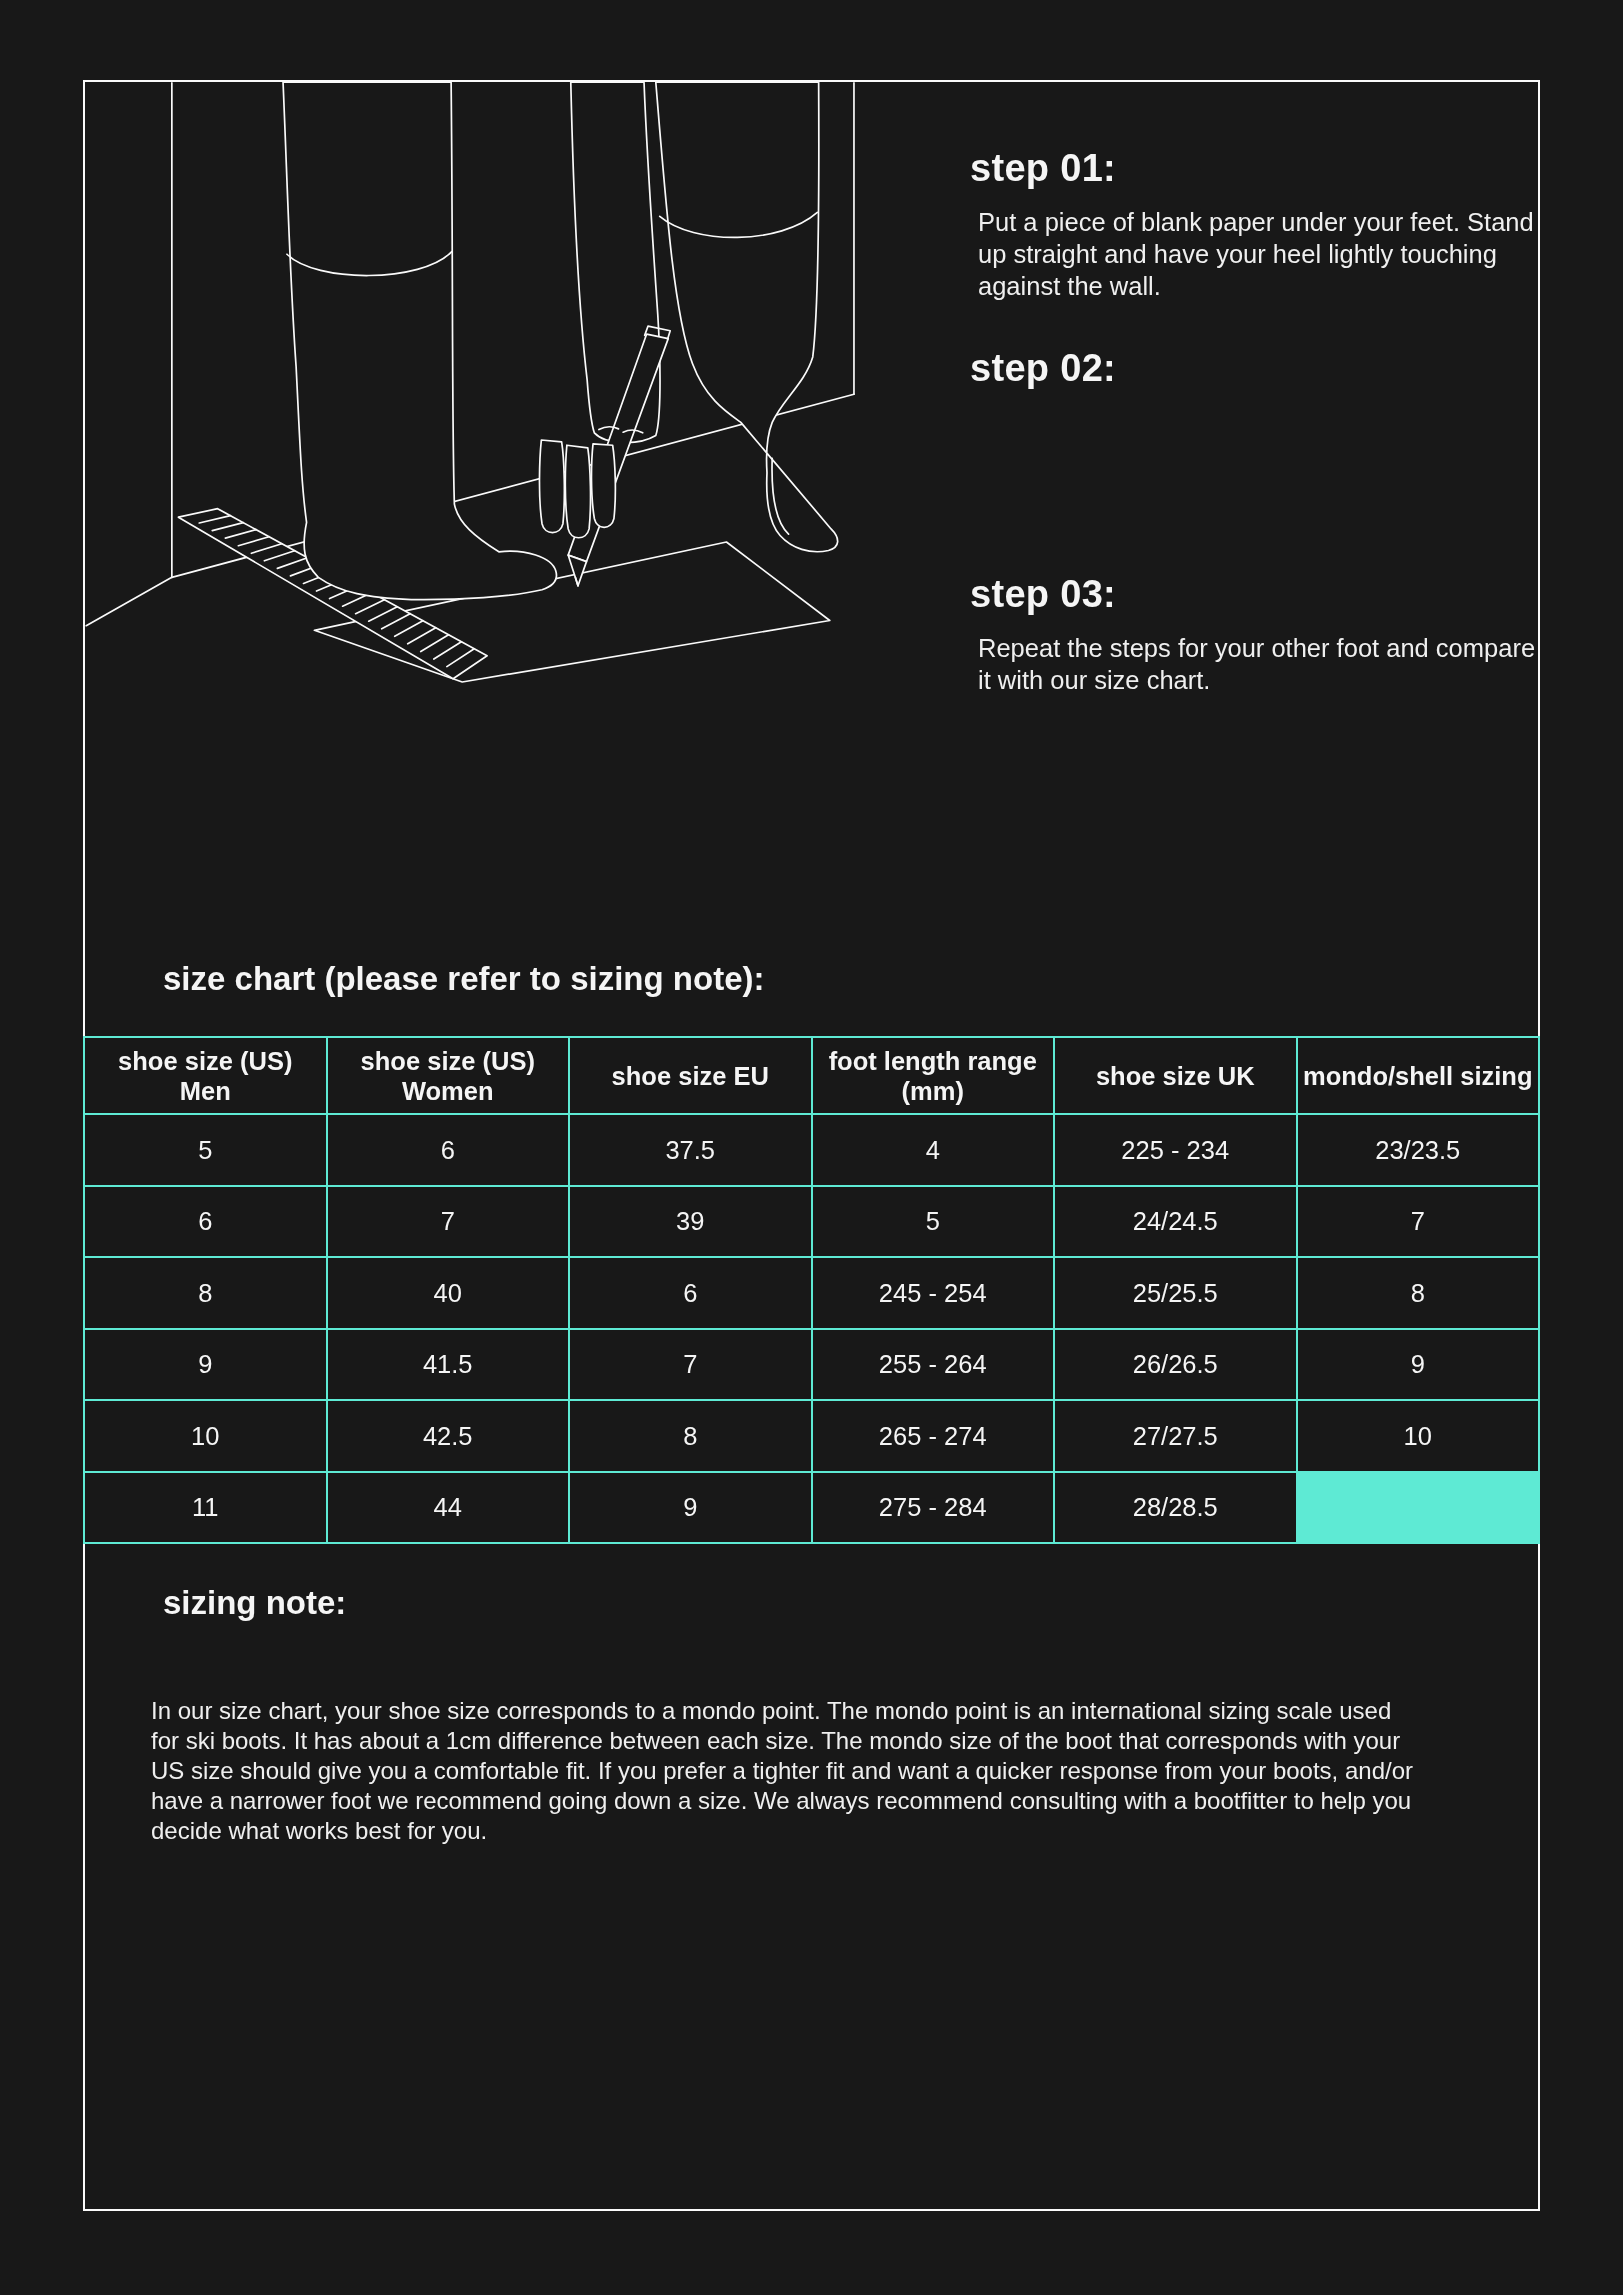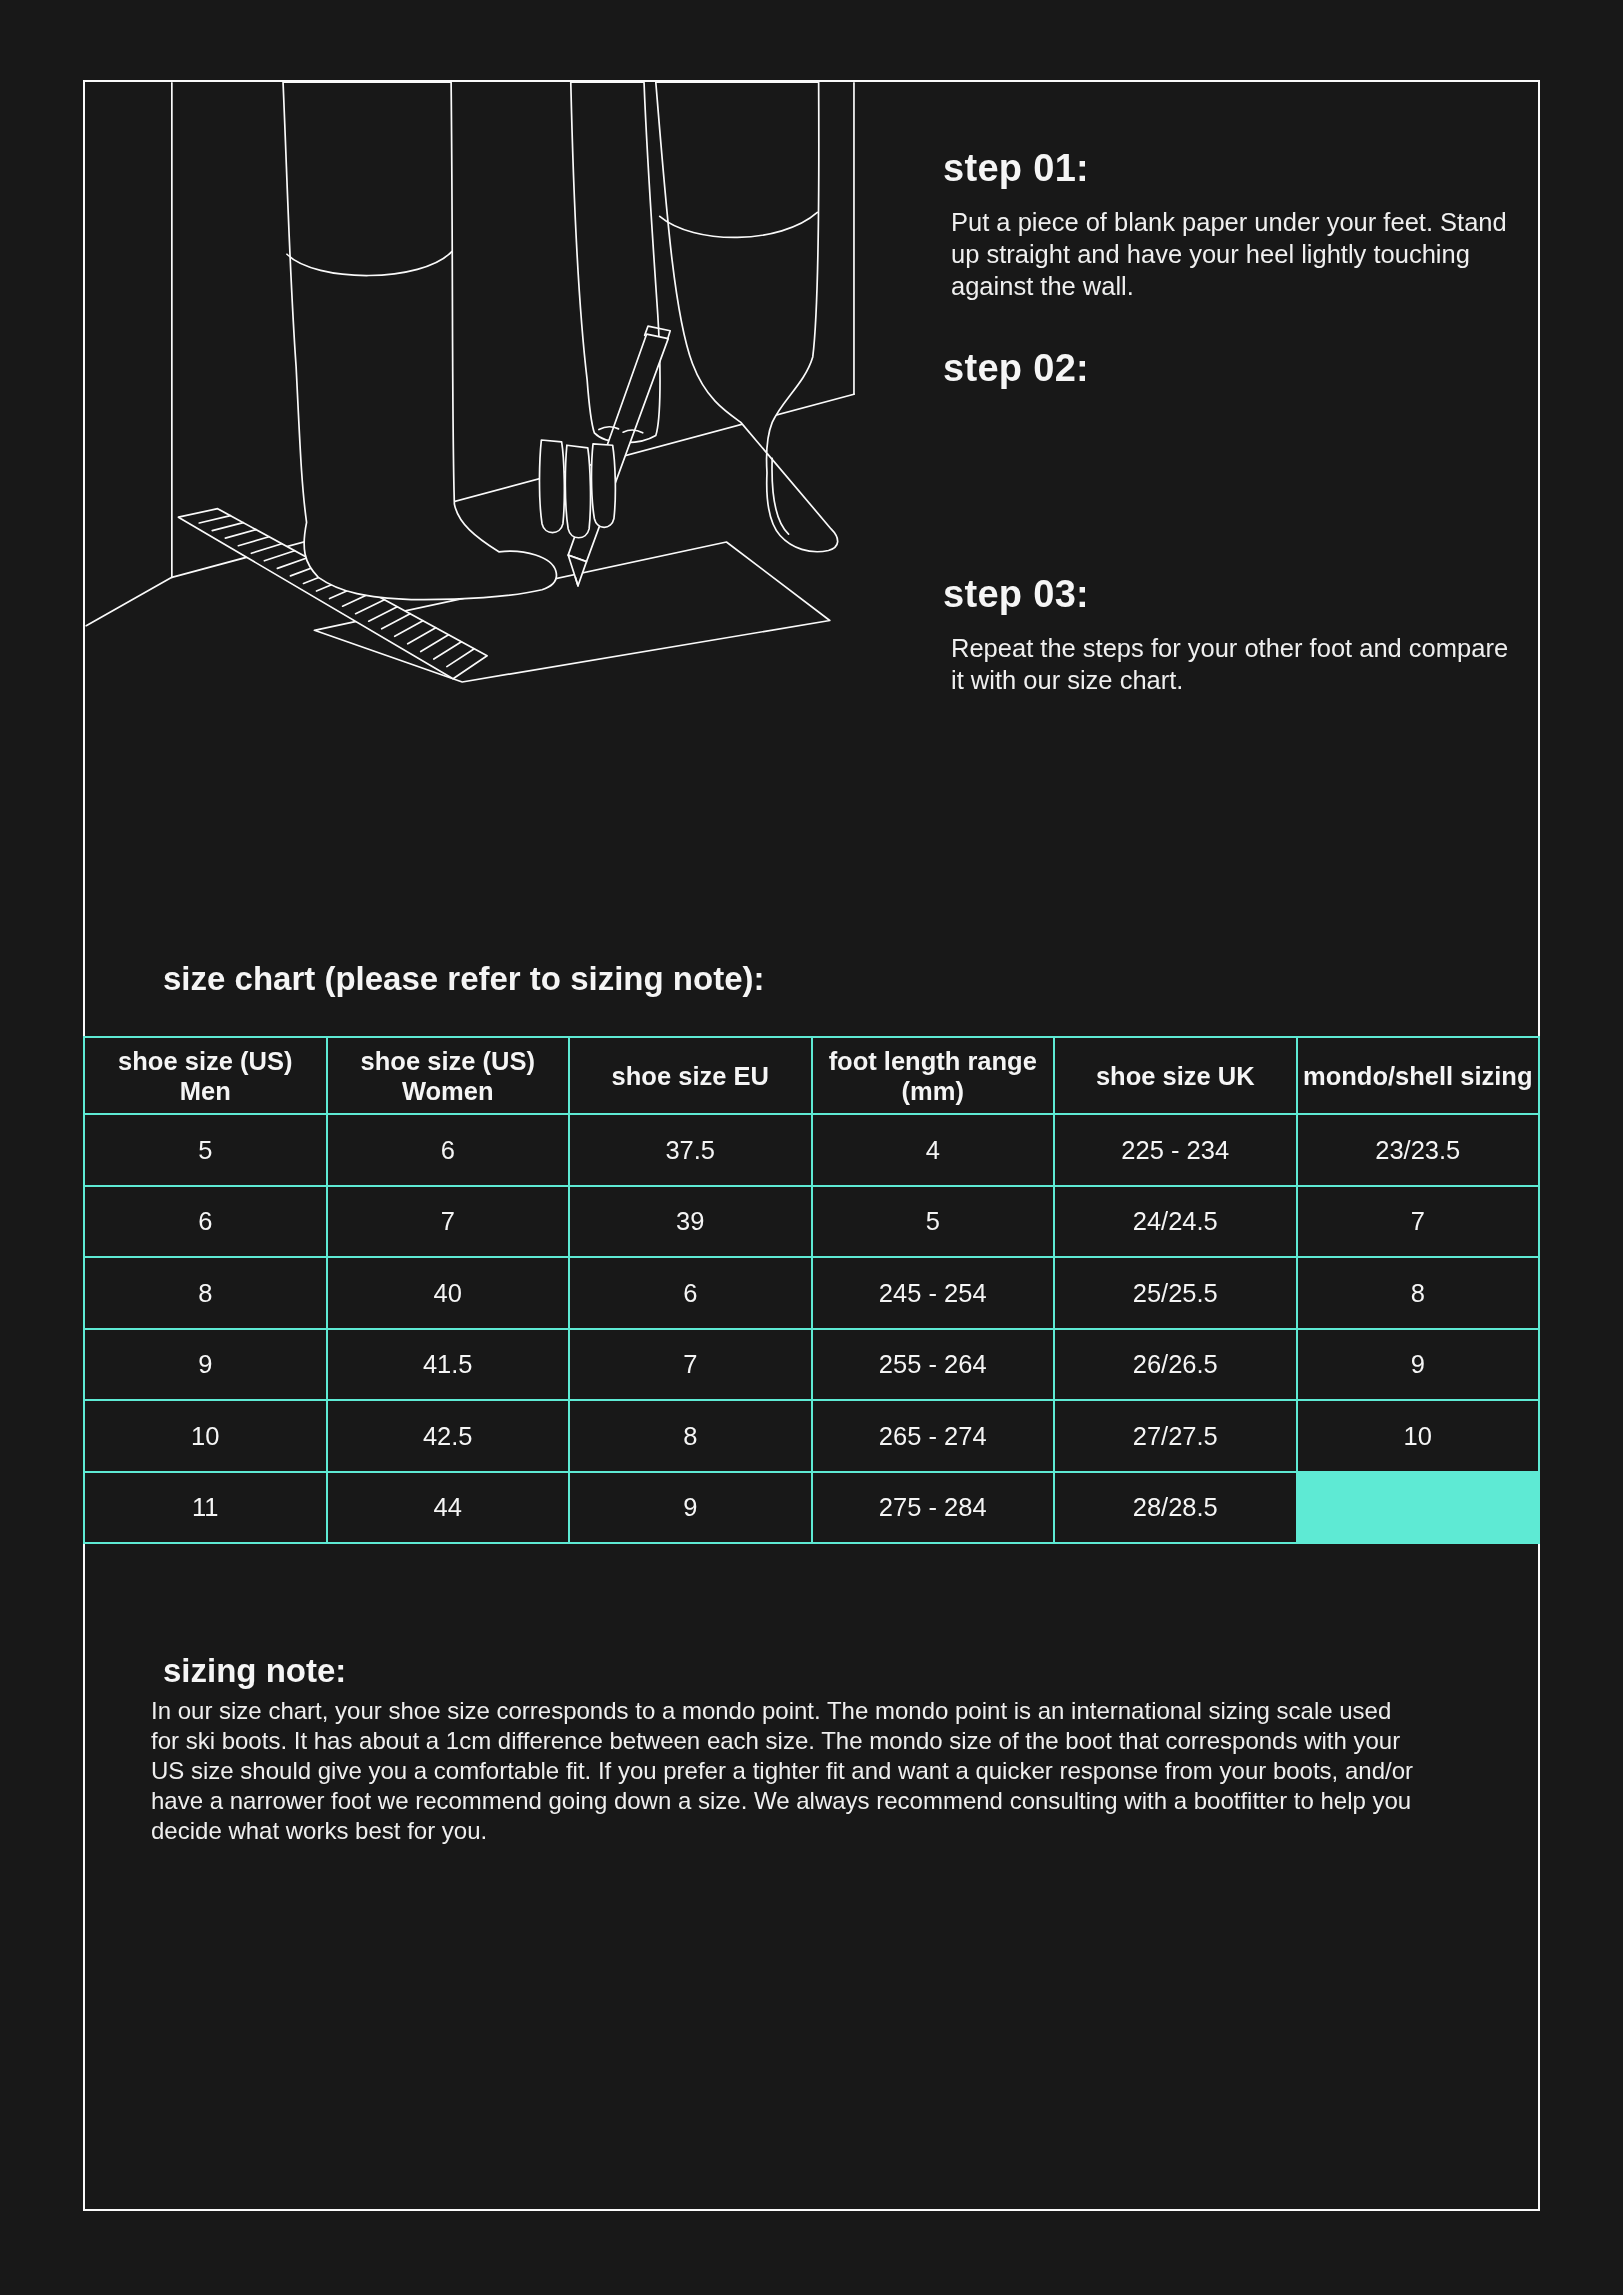"step 01:" .step { left: 943px -> 970px }
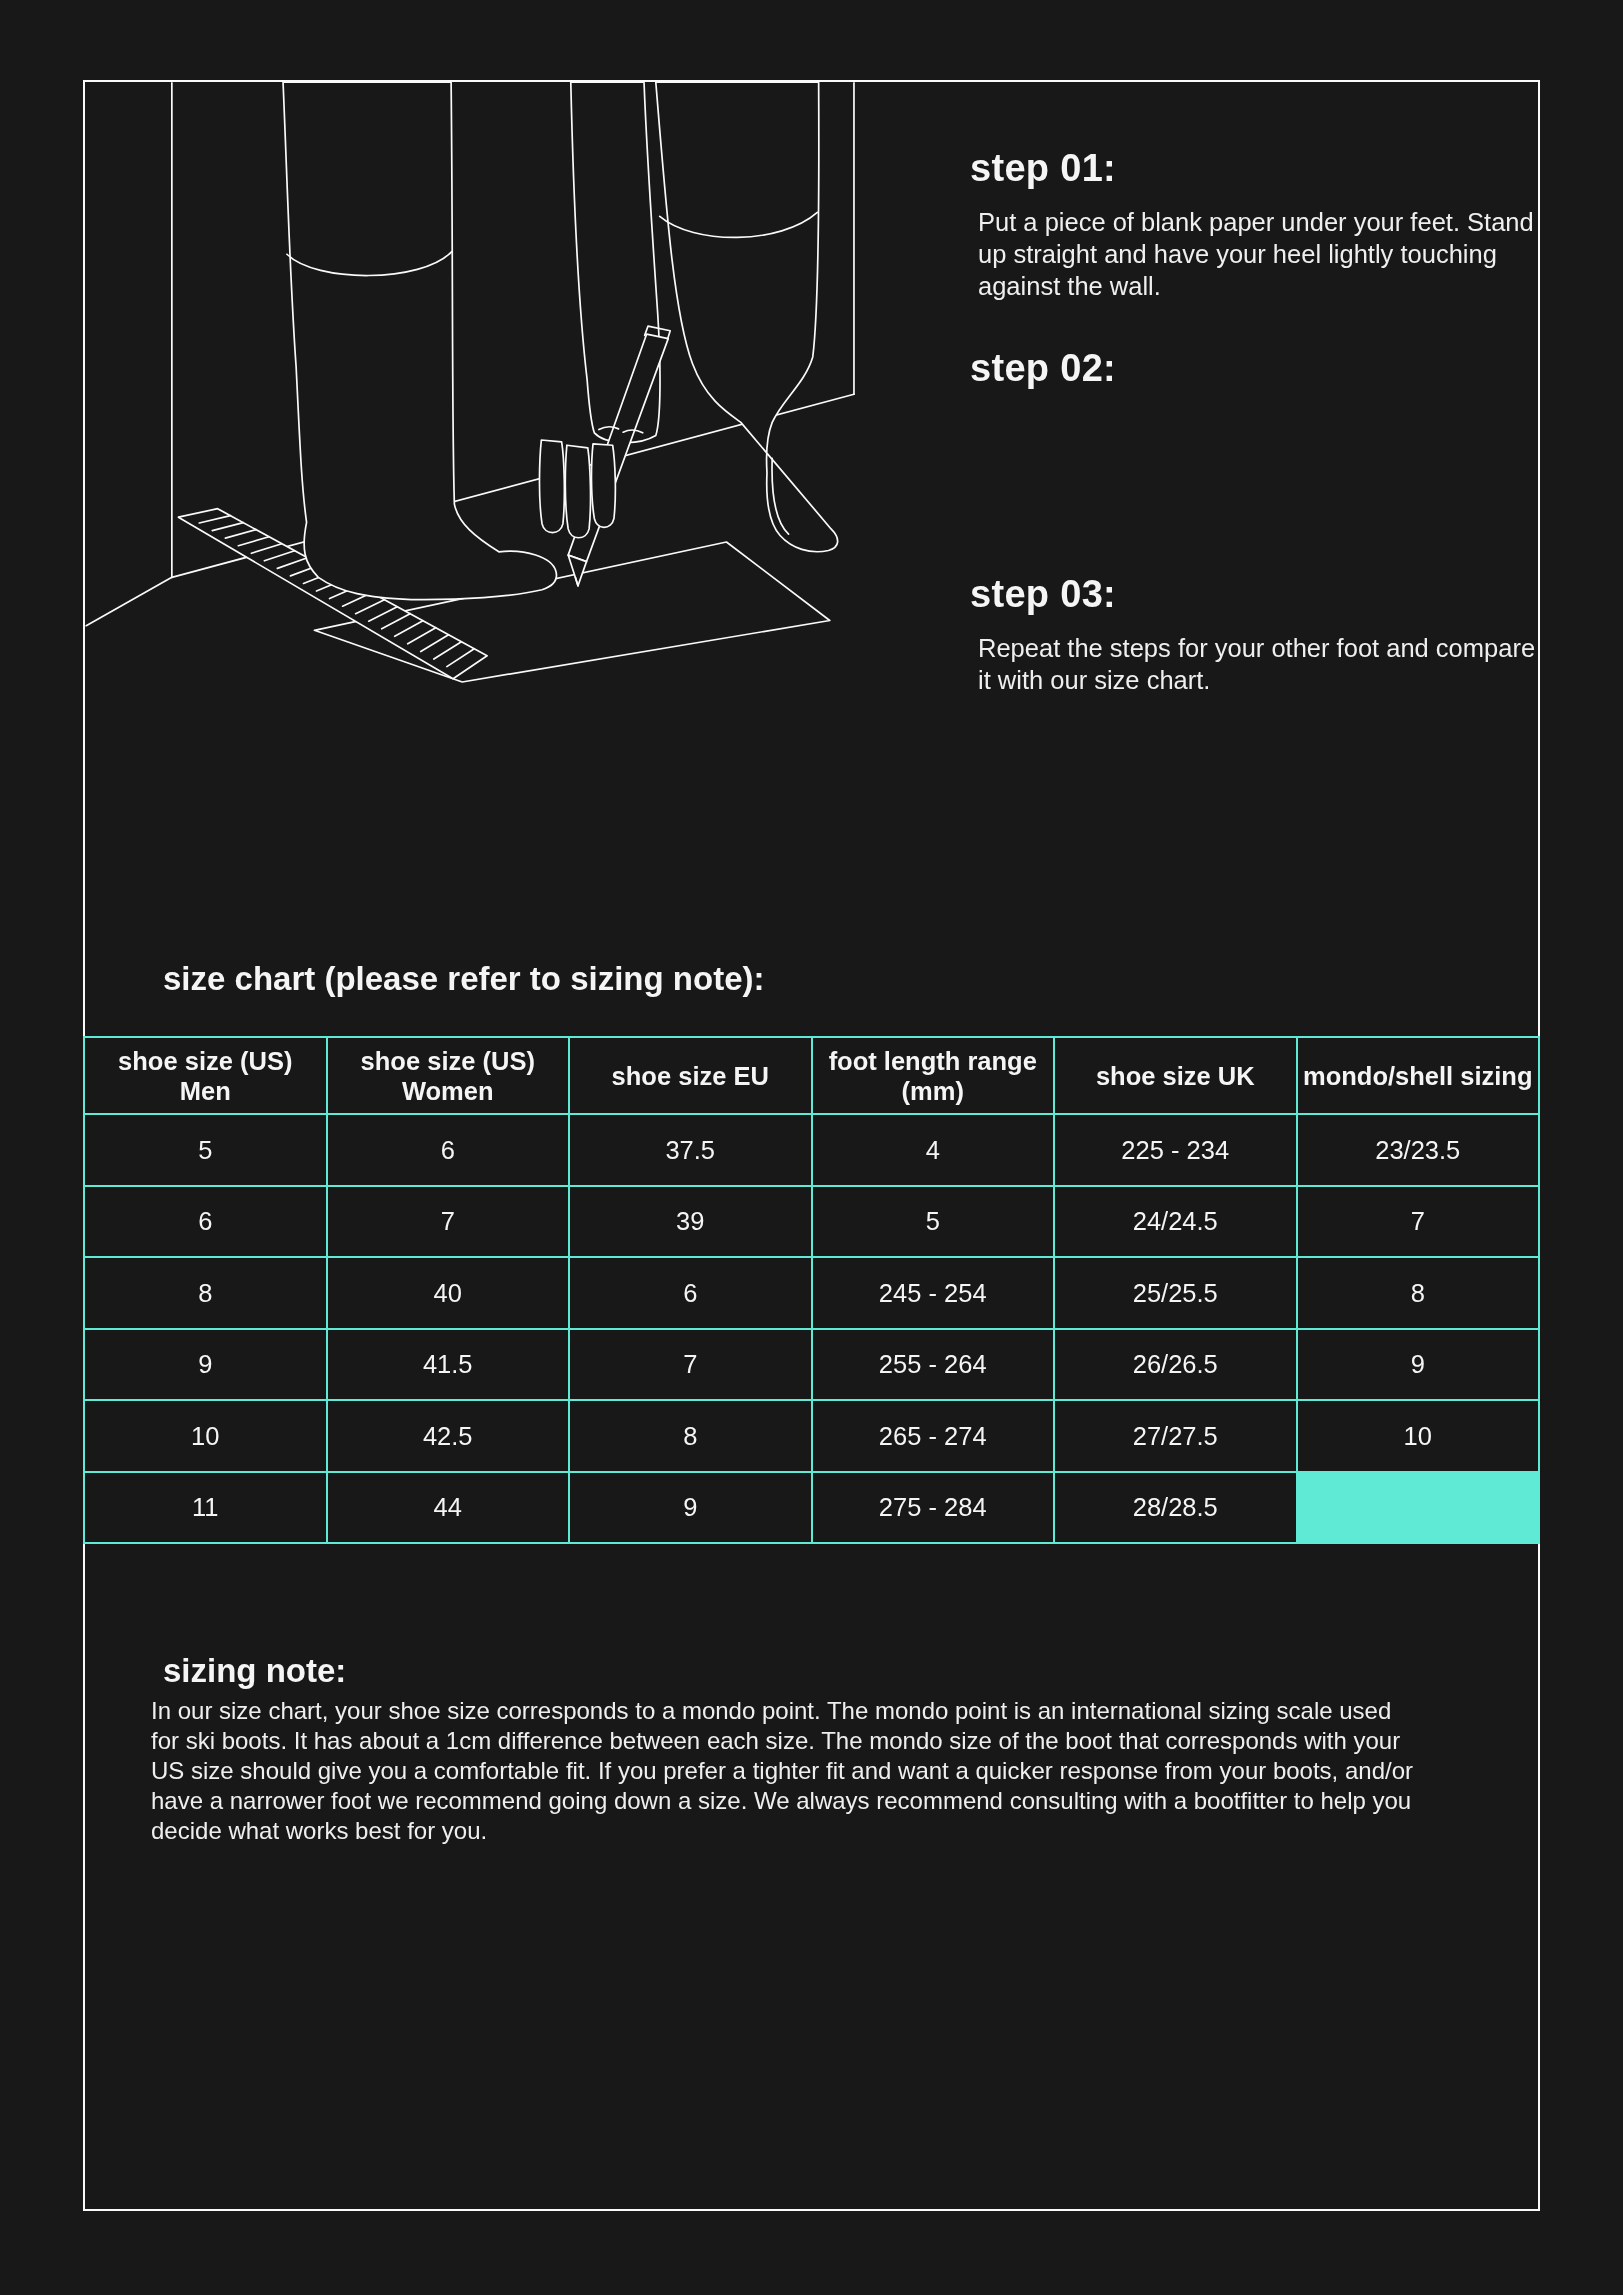"sizing note:" h3.abs { top: 1640px -> 1572px }
